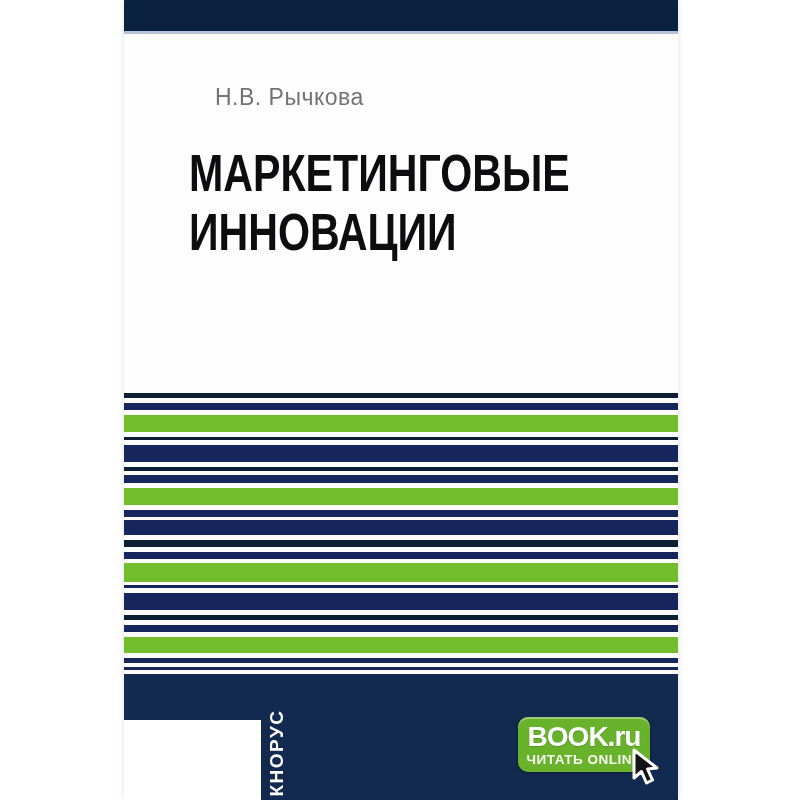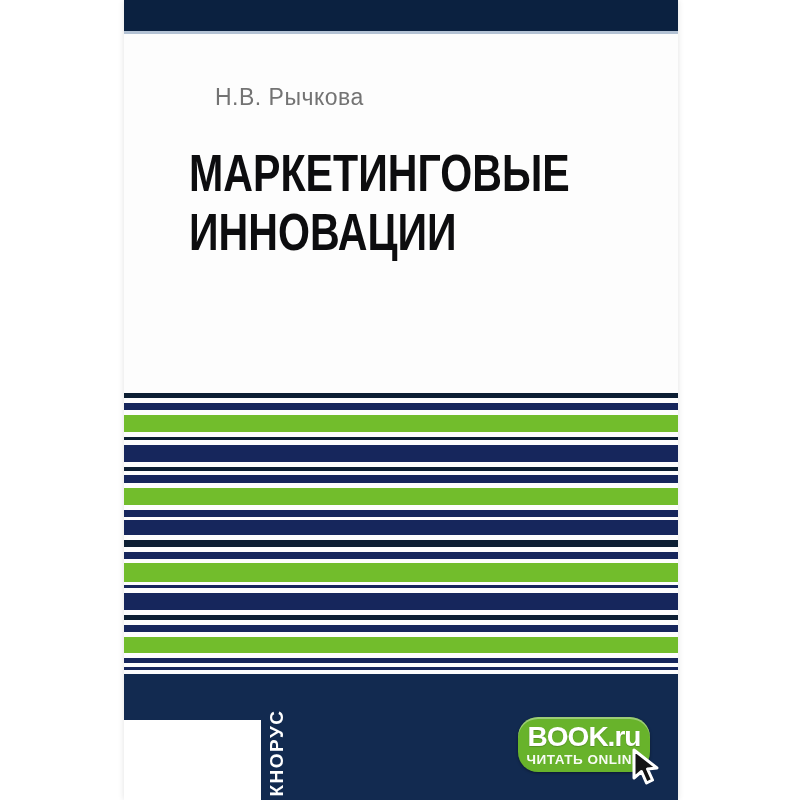"BOOK.ru" .badge { border-radius: 20px -> 10px }
